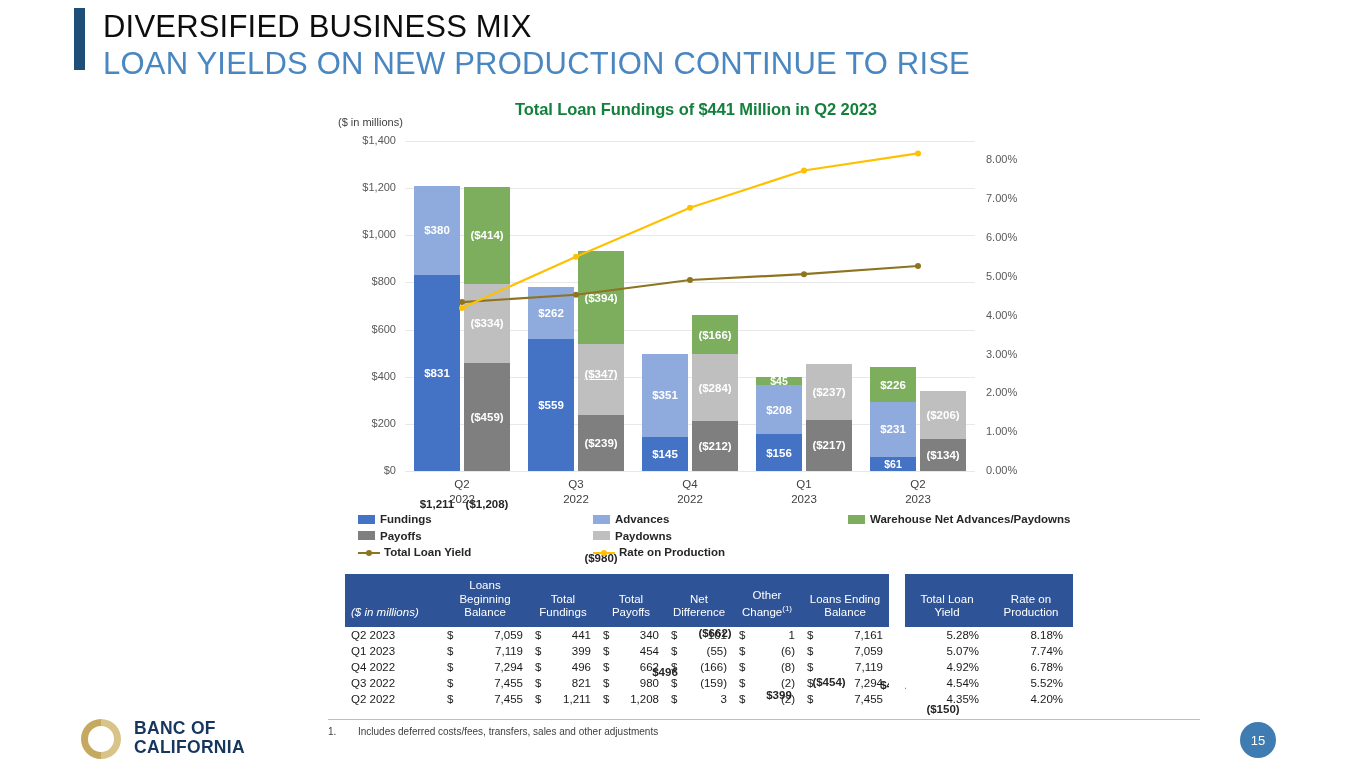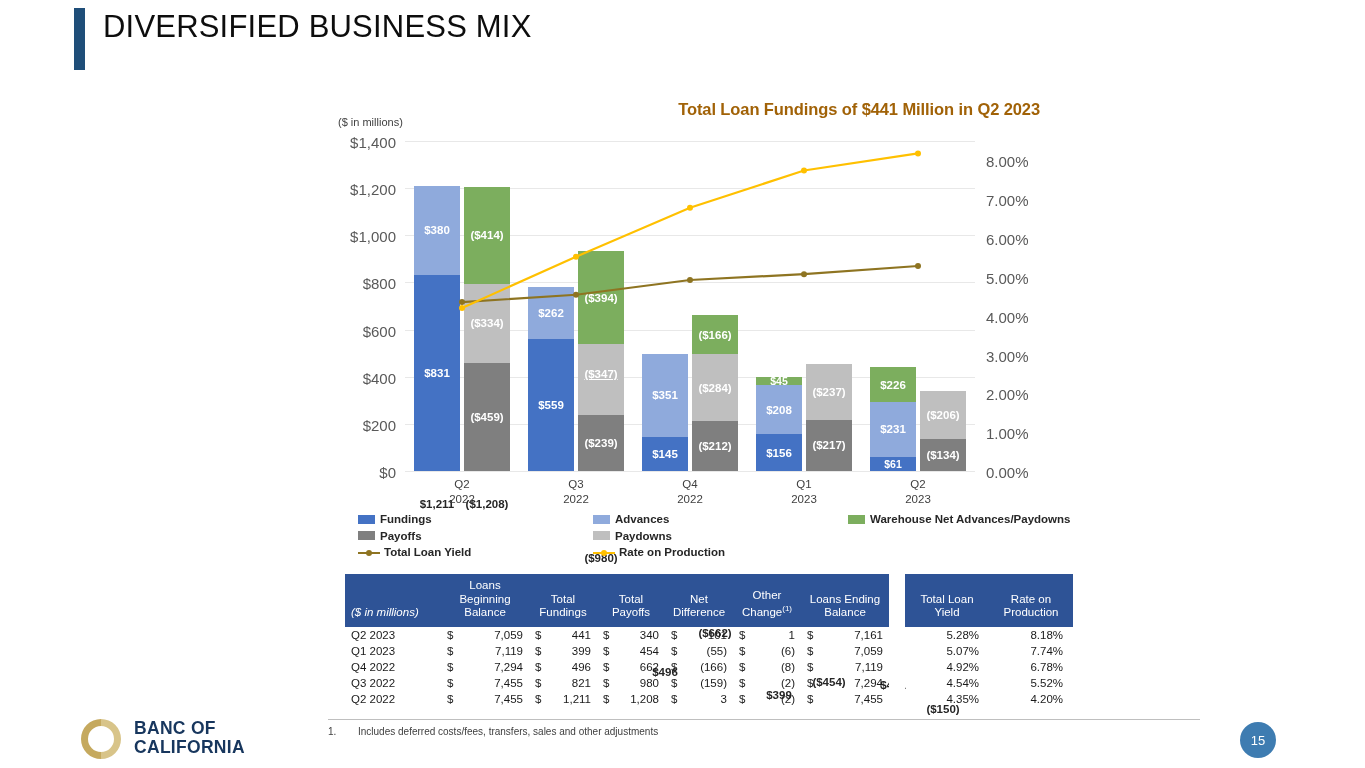"LOAN YIELDS ON NEW PRODUCTION" div.title-sub { html: none -> <div>LOAN YIELDS ON NEW PRODUCTION CONTINUE TO RISE</div> }
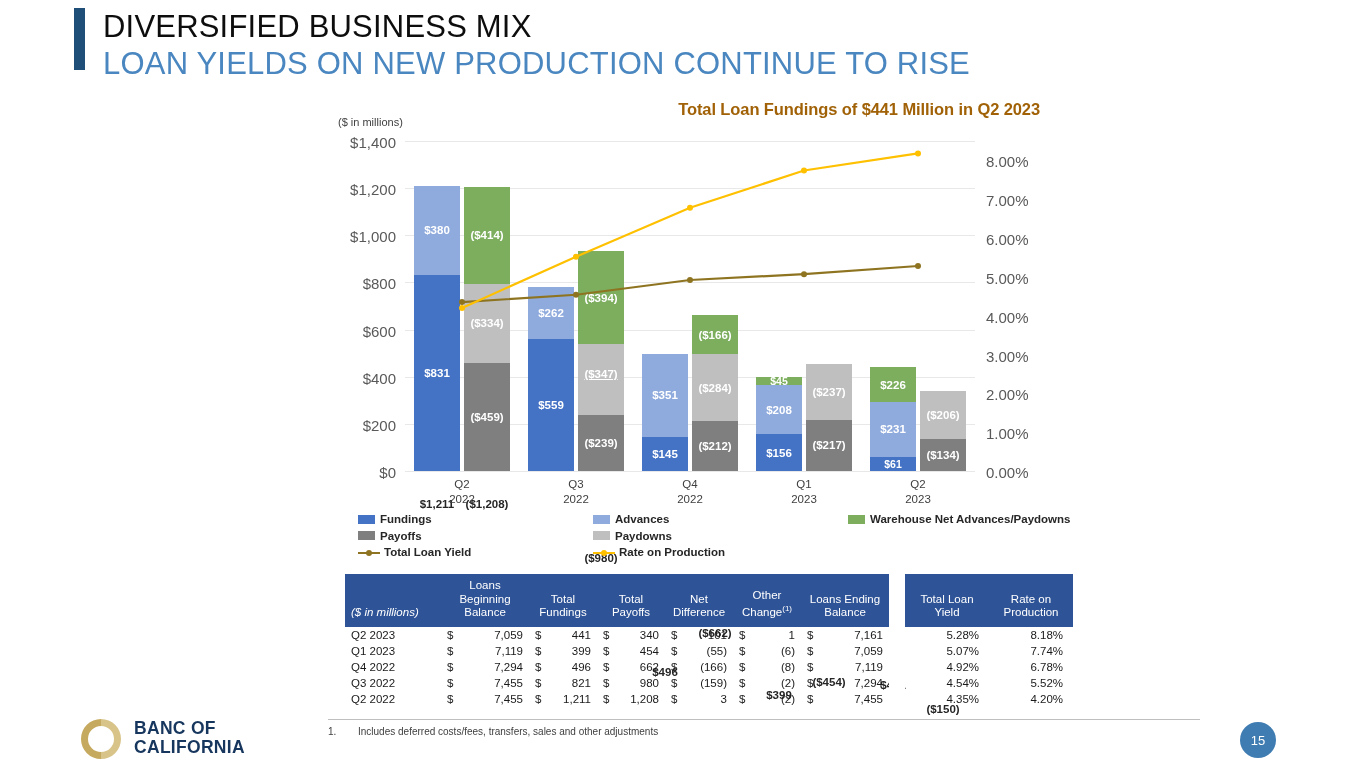"Total Loan Fundings of $441" .chart-title { color: #a16207 -> #15803d; left: 0 -> 11px; text-align: right -> center }
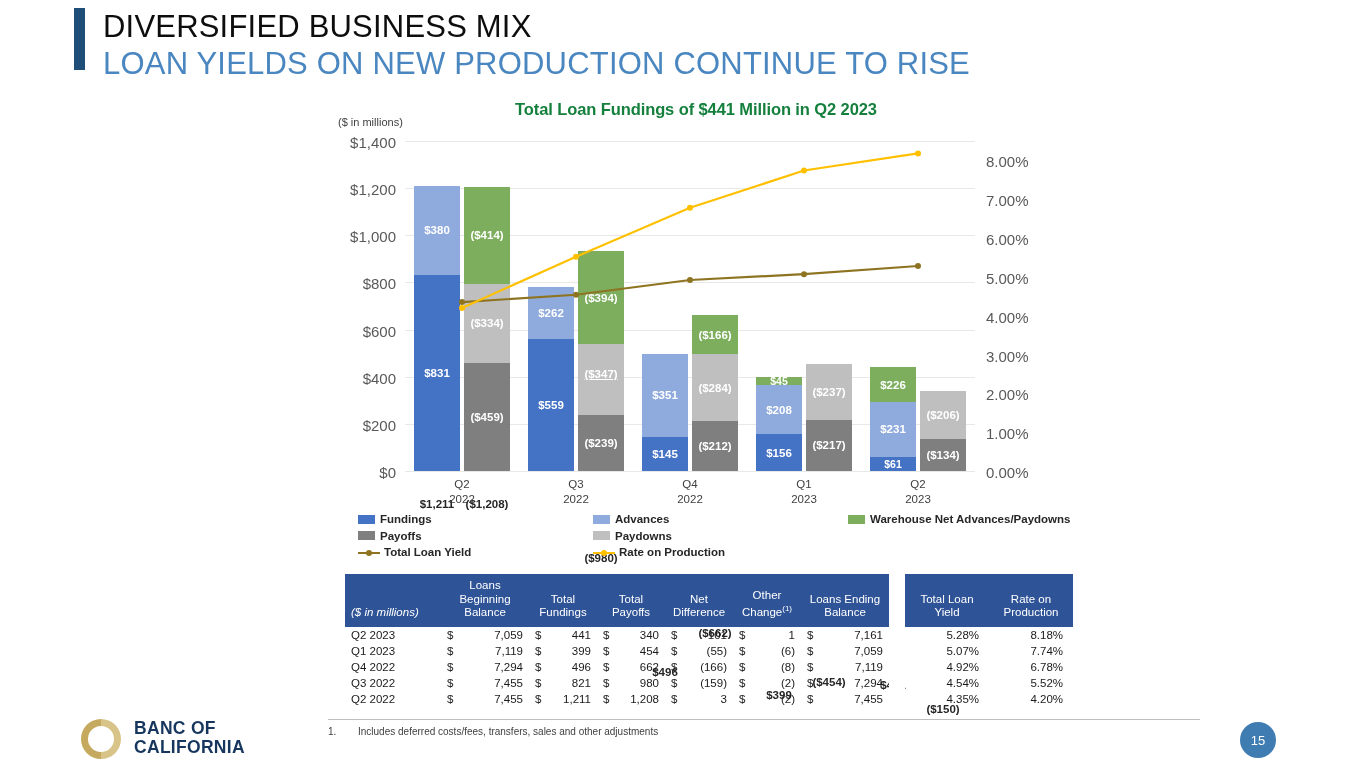"$1,400" .axis-left, .axis-right { font-size: 15px -> 11px }
